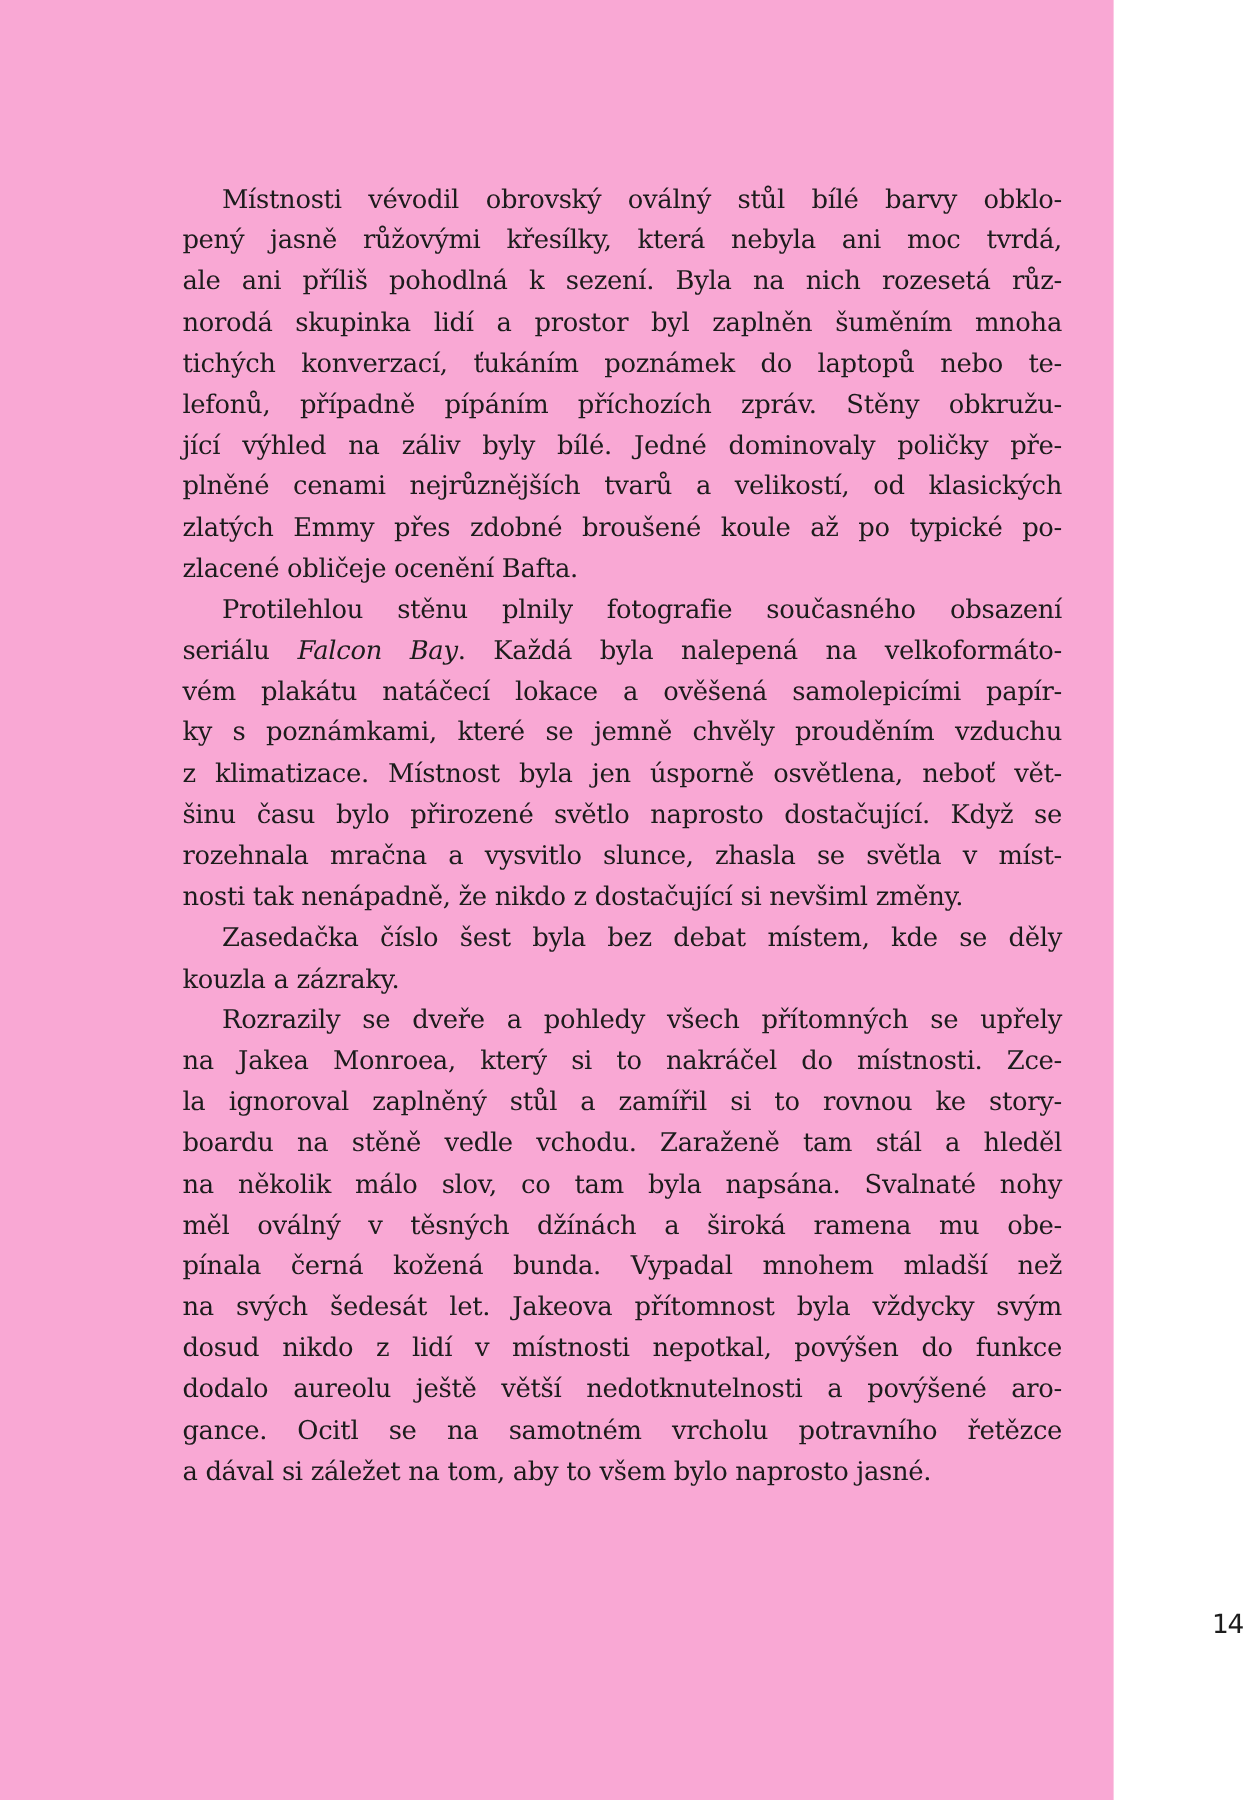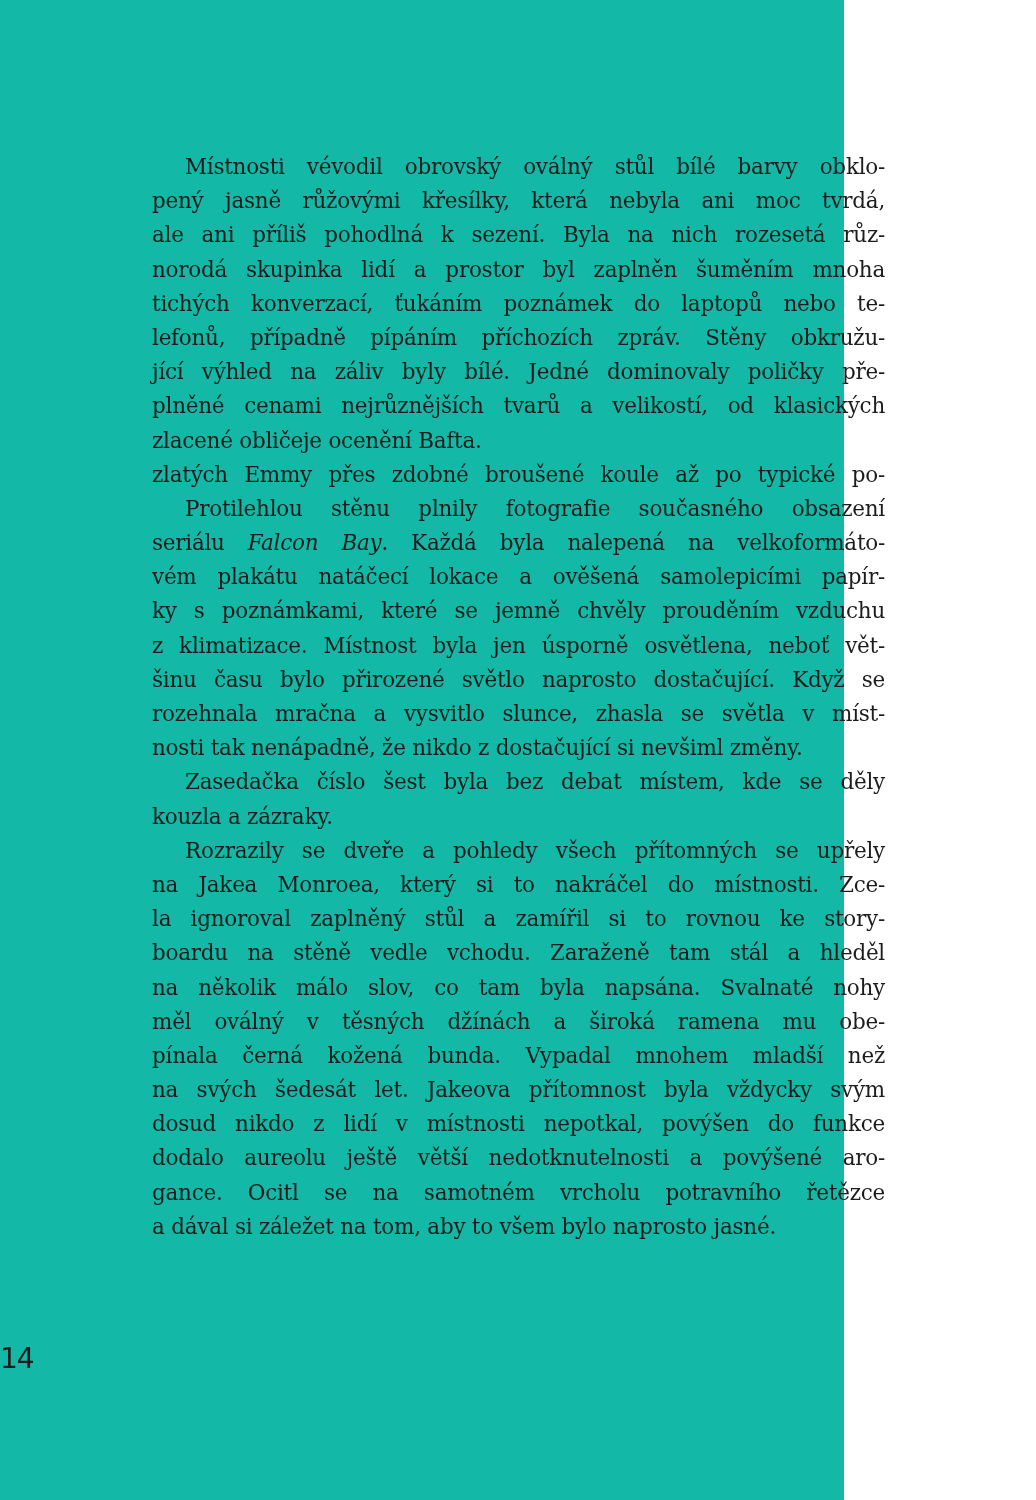"Místnosti vévodil obrovský oválný stůl" .page { background: #14b8a6 -> #f9a8d4; width: 844px -> 928px }
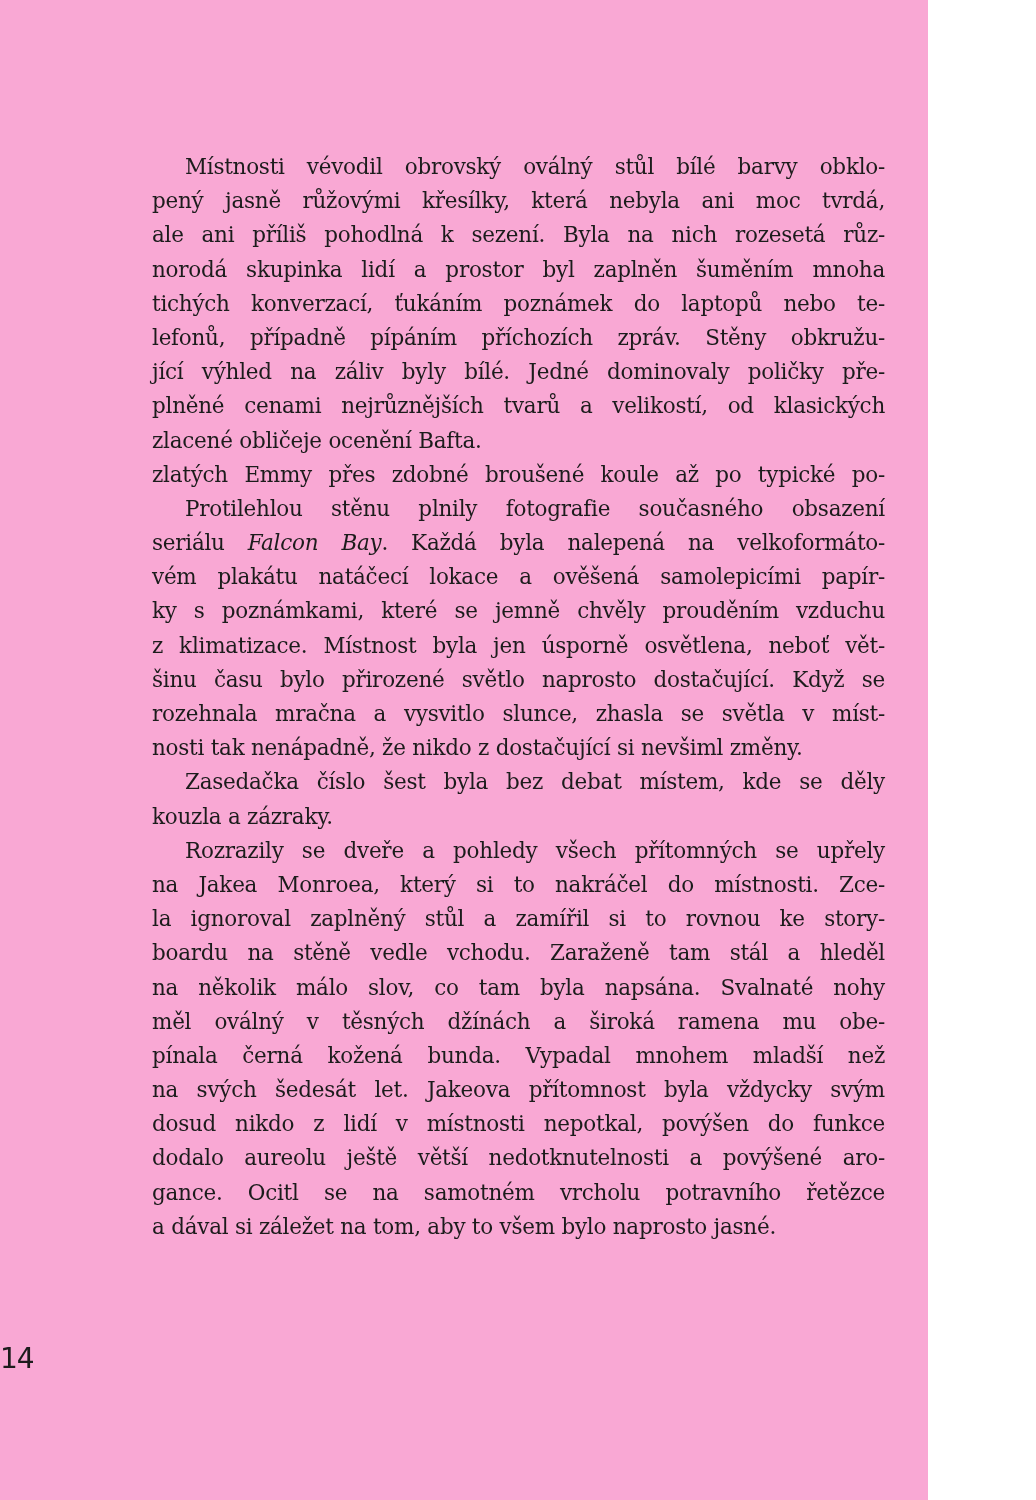"zlacené obličeje ocenění Bafta." span.line { order: before "zlatých Emmy přes zdobné broušené" -> after "zlatých Emmy přes zdobné broušené" }
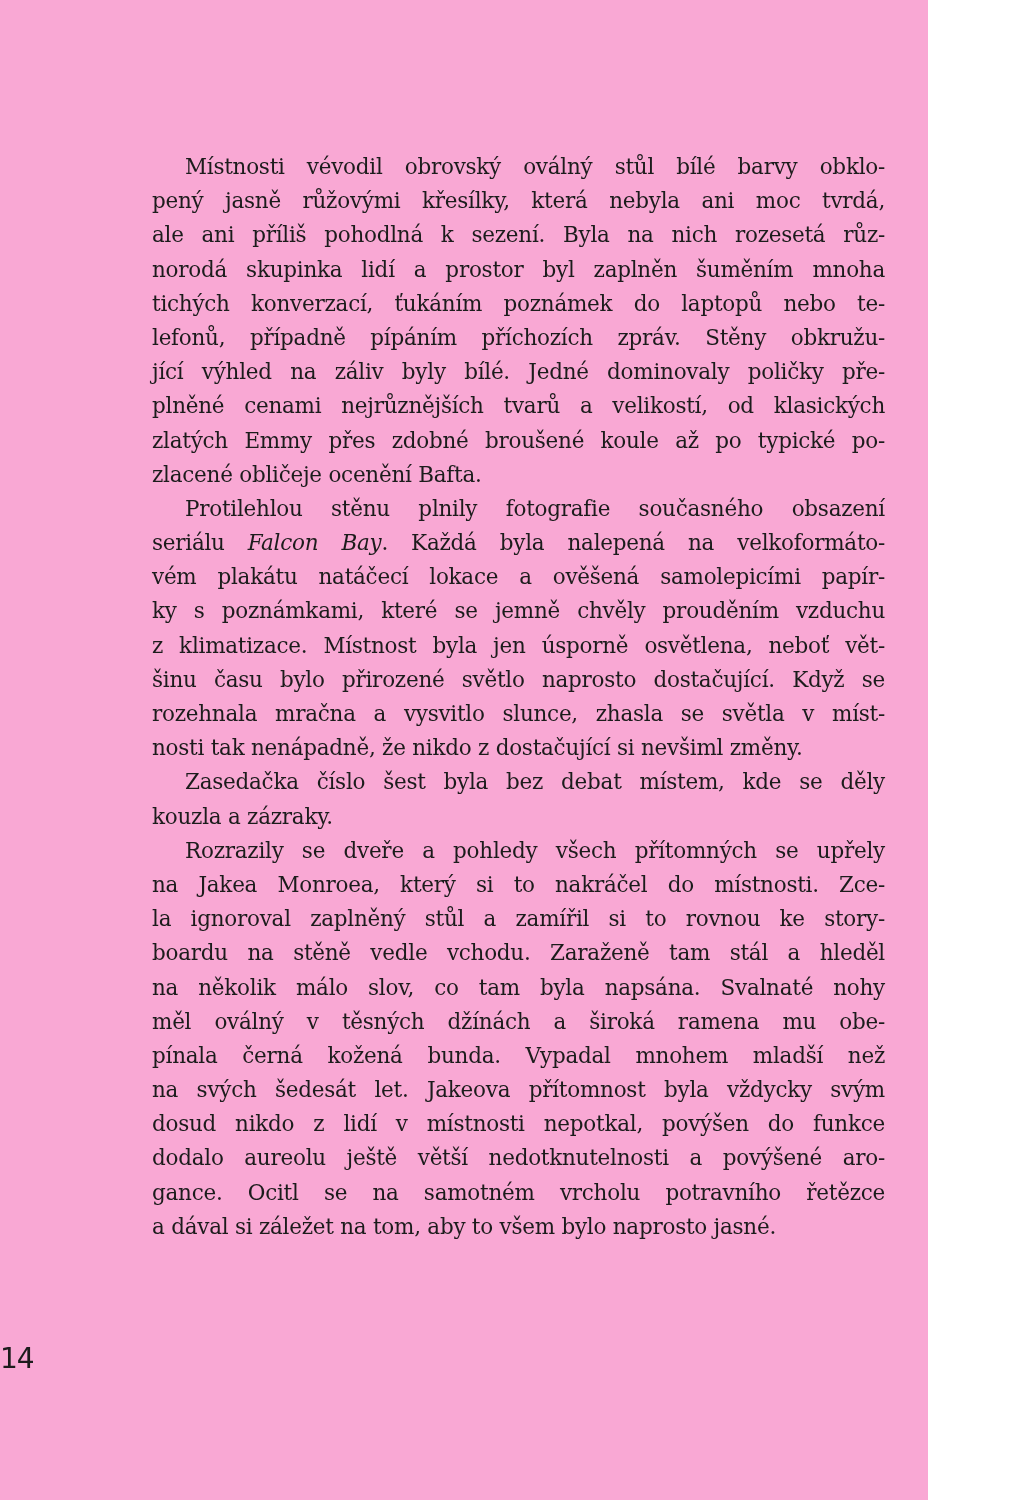"14" .page-number { font-size: 28px -> 22px; text-align: left -> right }
